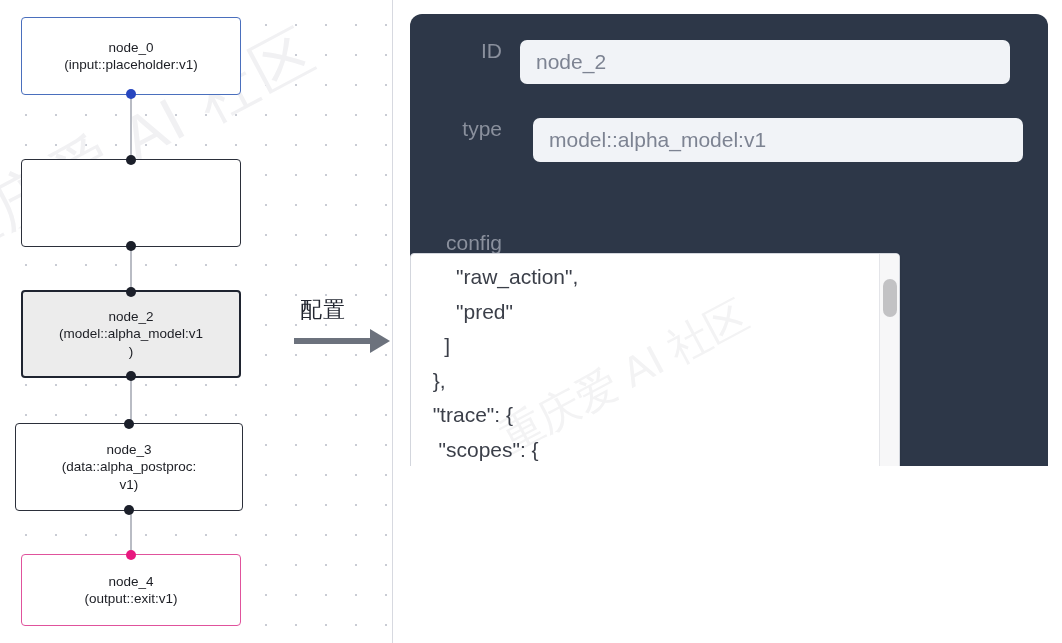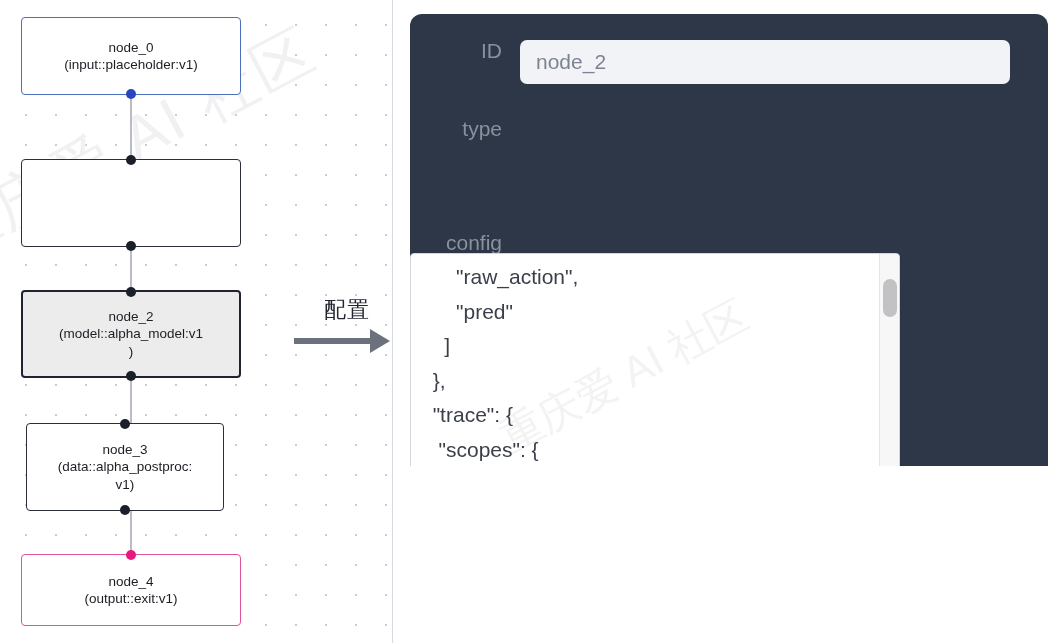"model::alpha_model:v1" input.text-field { html: none -> <input> }
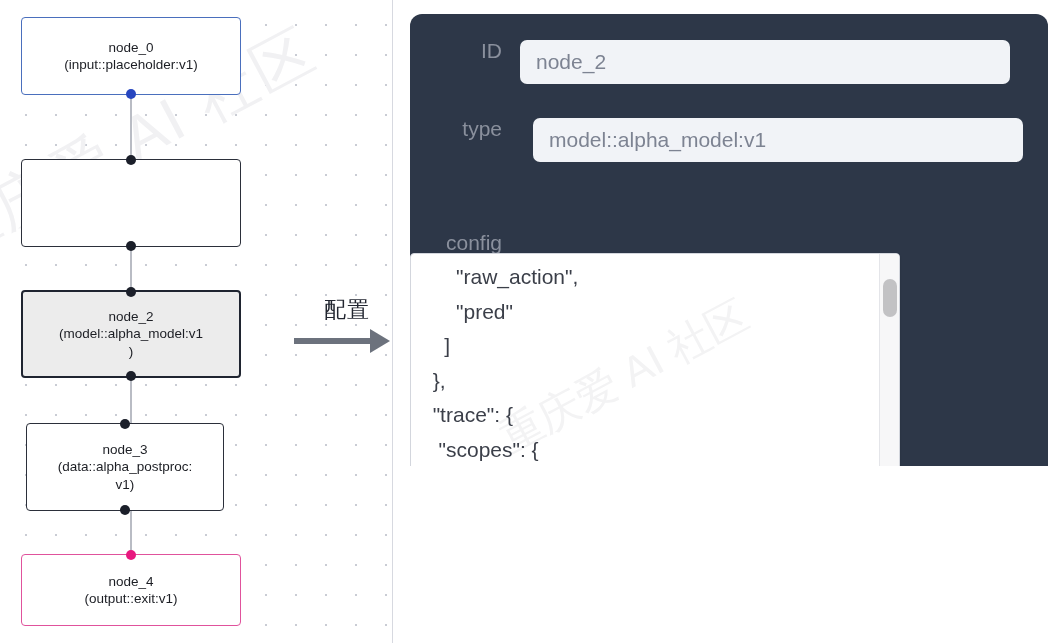"配置" #transition-label { margin-left: 24px -> none }
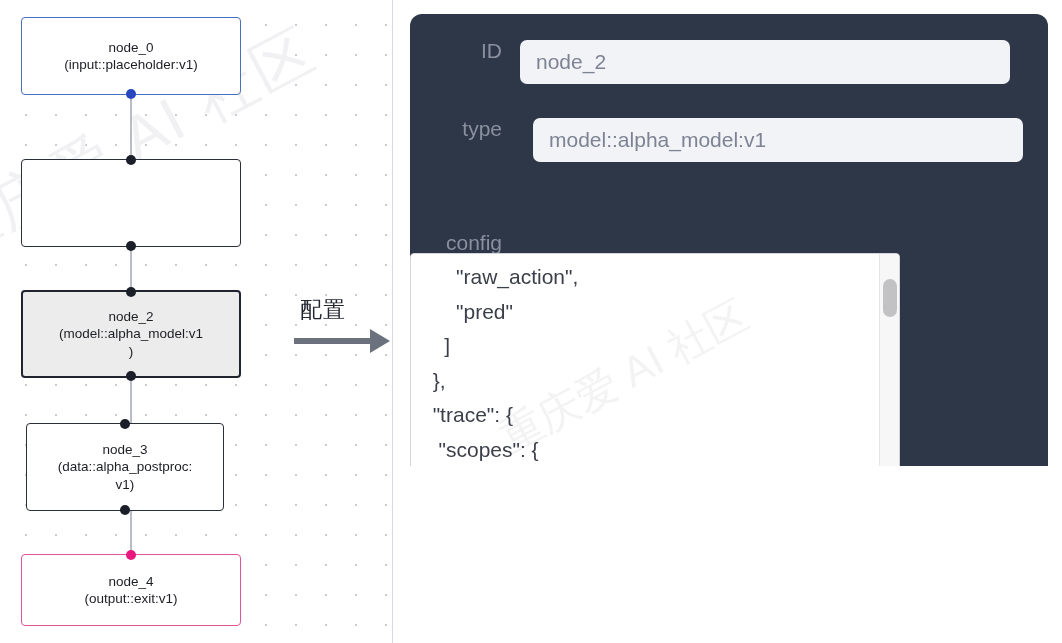"node_3" div.node { left: 26px -> 15px; width: 198px -> 228px }
